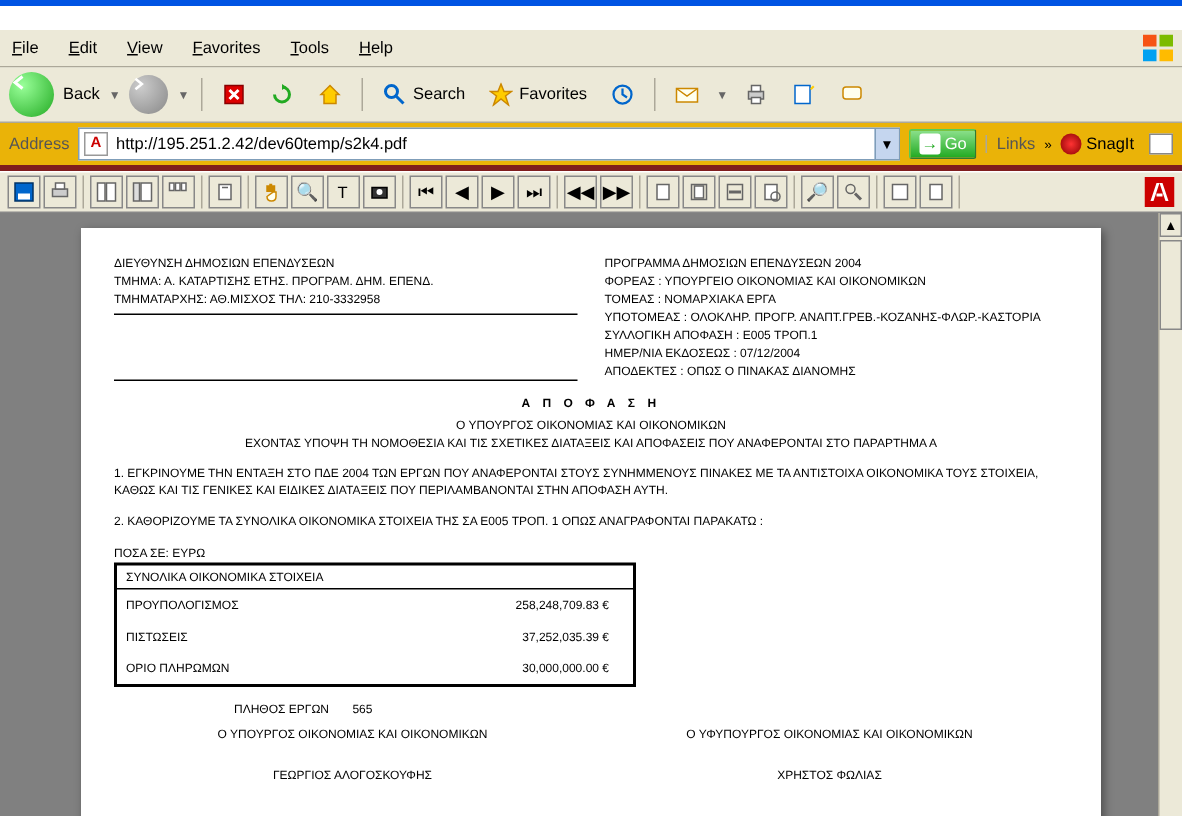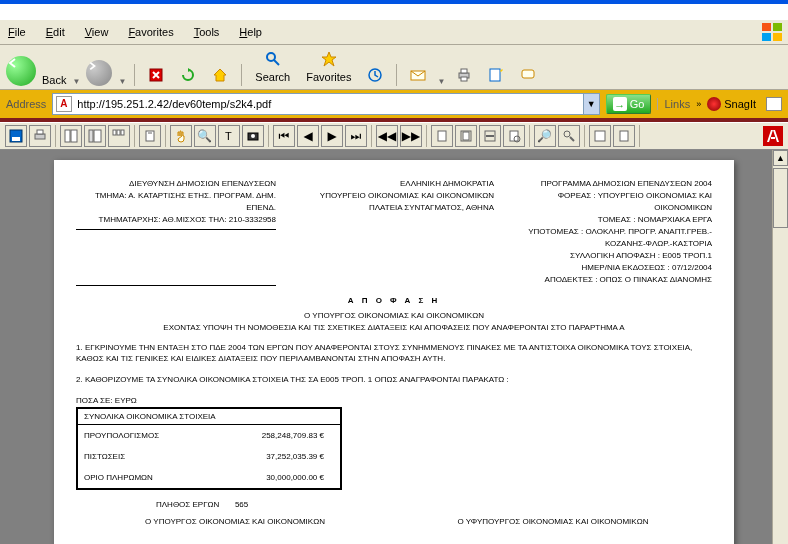"Back" .toolbar1 { align-items: flex-end -> center }
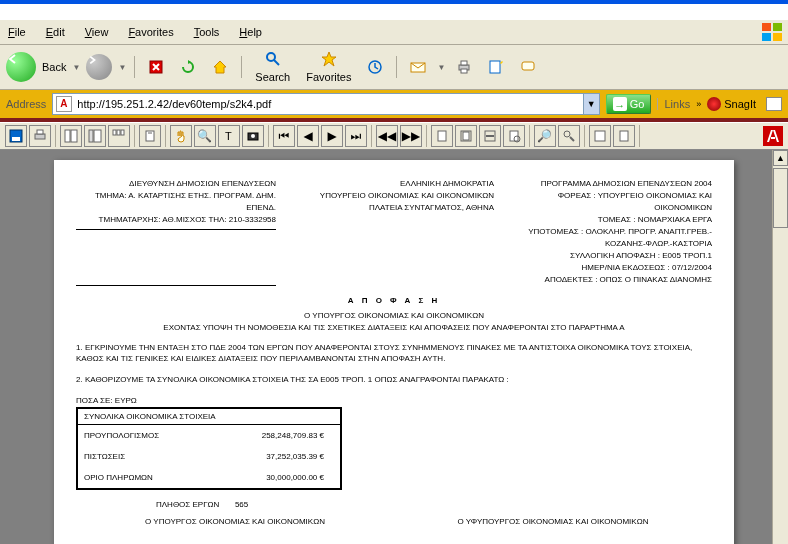"Search" .tb-btn { flex-direction: column -> none }
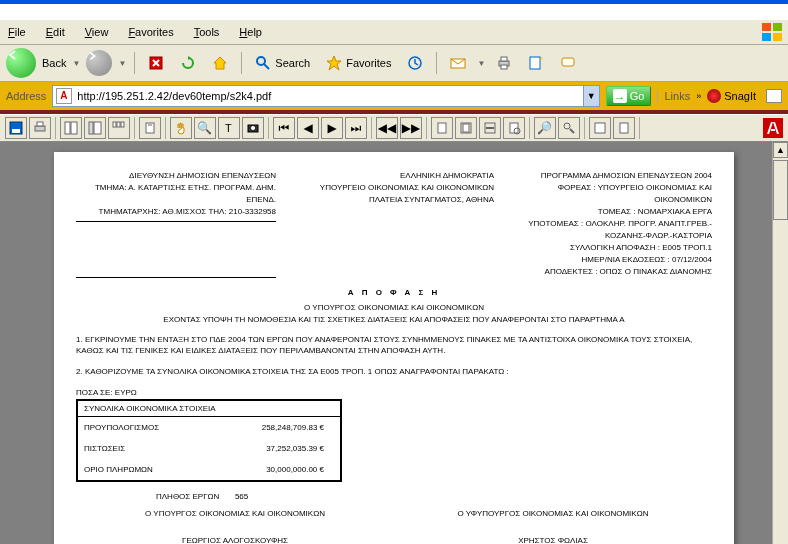"ΔΙΕΥΘΥΝΣΗ ΔΗΜΟΣΙΩΝ ΕΠΕΝΔΥΣΕΩΝ" .hdr-cols { text-align: right -> none }
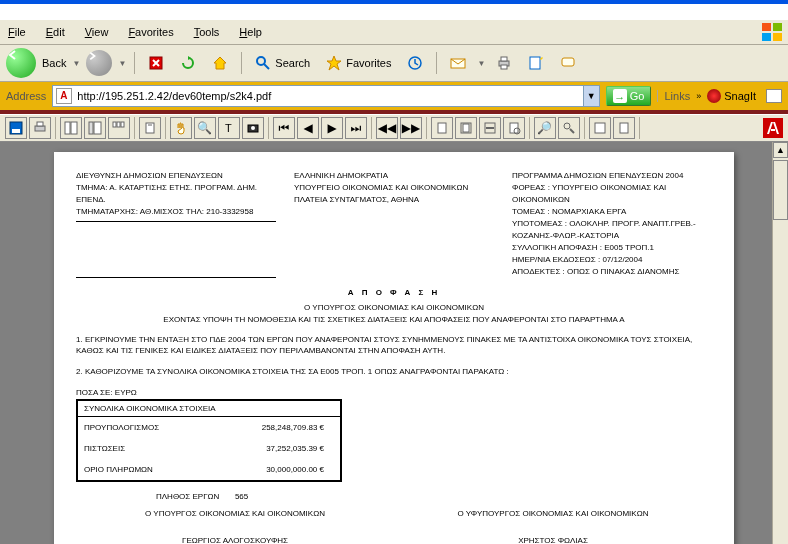"ΕΛΛΗΝΙΚΗ ΔΗΜΟΚΡΑΤΙΑ" div { html: <div> <div>ΕΛΛΗΝΙΚΗ ΔΗΜΟΚΡΑΤΙΑ</div> <div>ΥΠΟΥΡΓΕΙΟ ΟΙΚΟΝΟΜΙΑΣ ΚΑΙ ΟΙΚΟΝΟΜΙΚΩΝ</div> <div>ΠΛΑΤΕΙΑ ΣΥΝΤΑΓΜΑΤΟΣ, ΑΘΗΝΑ</div> </div> -> none }
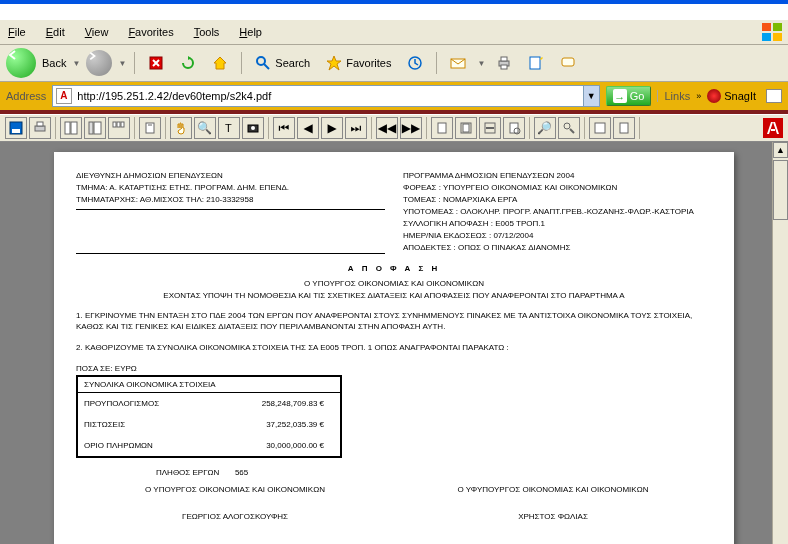"ΣΥΝΟΛΙΚΑ ΟΙΚΟΝΟΜΙΚΑ ΣΤΟΙΧΕΙΑ" .fin-table { width: 266px -> 348px }
